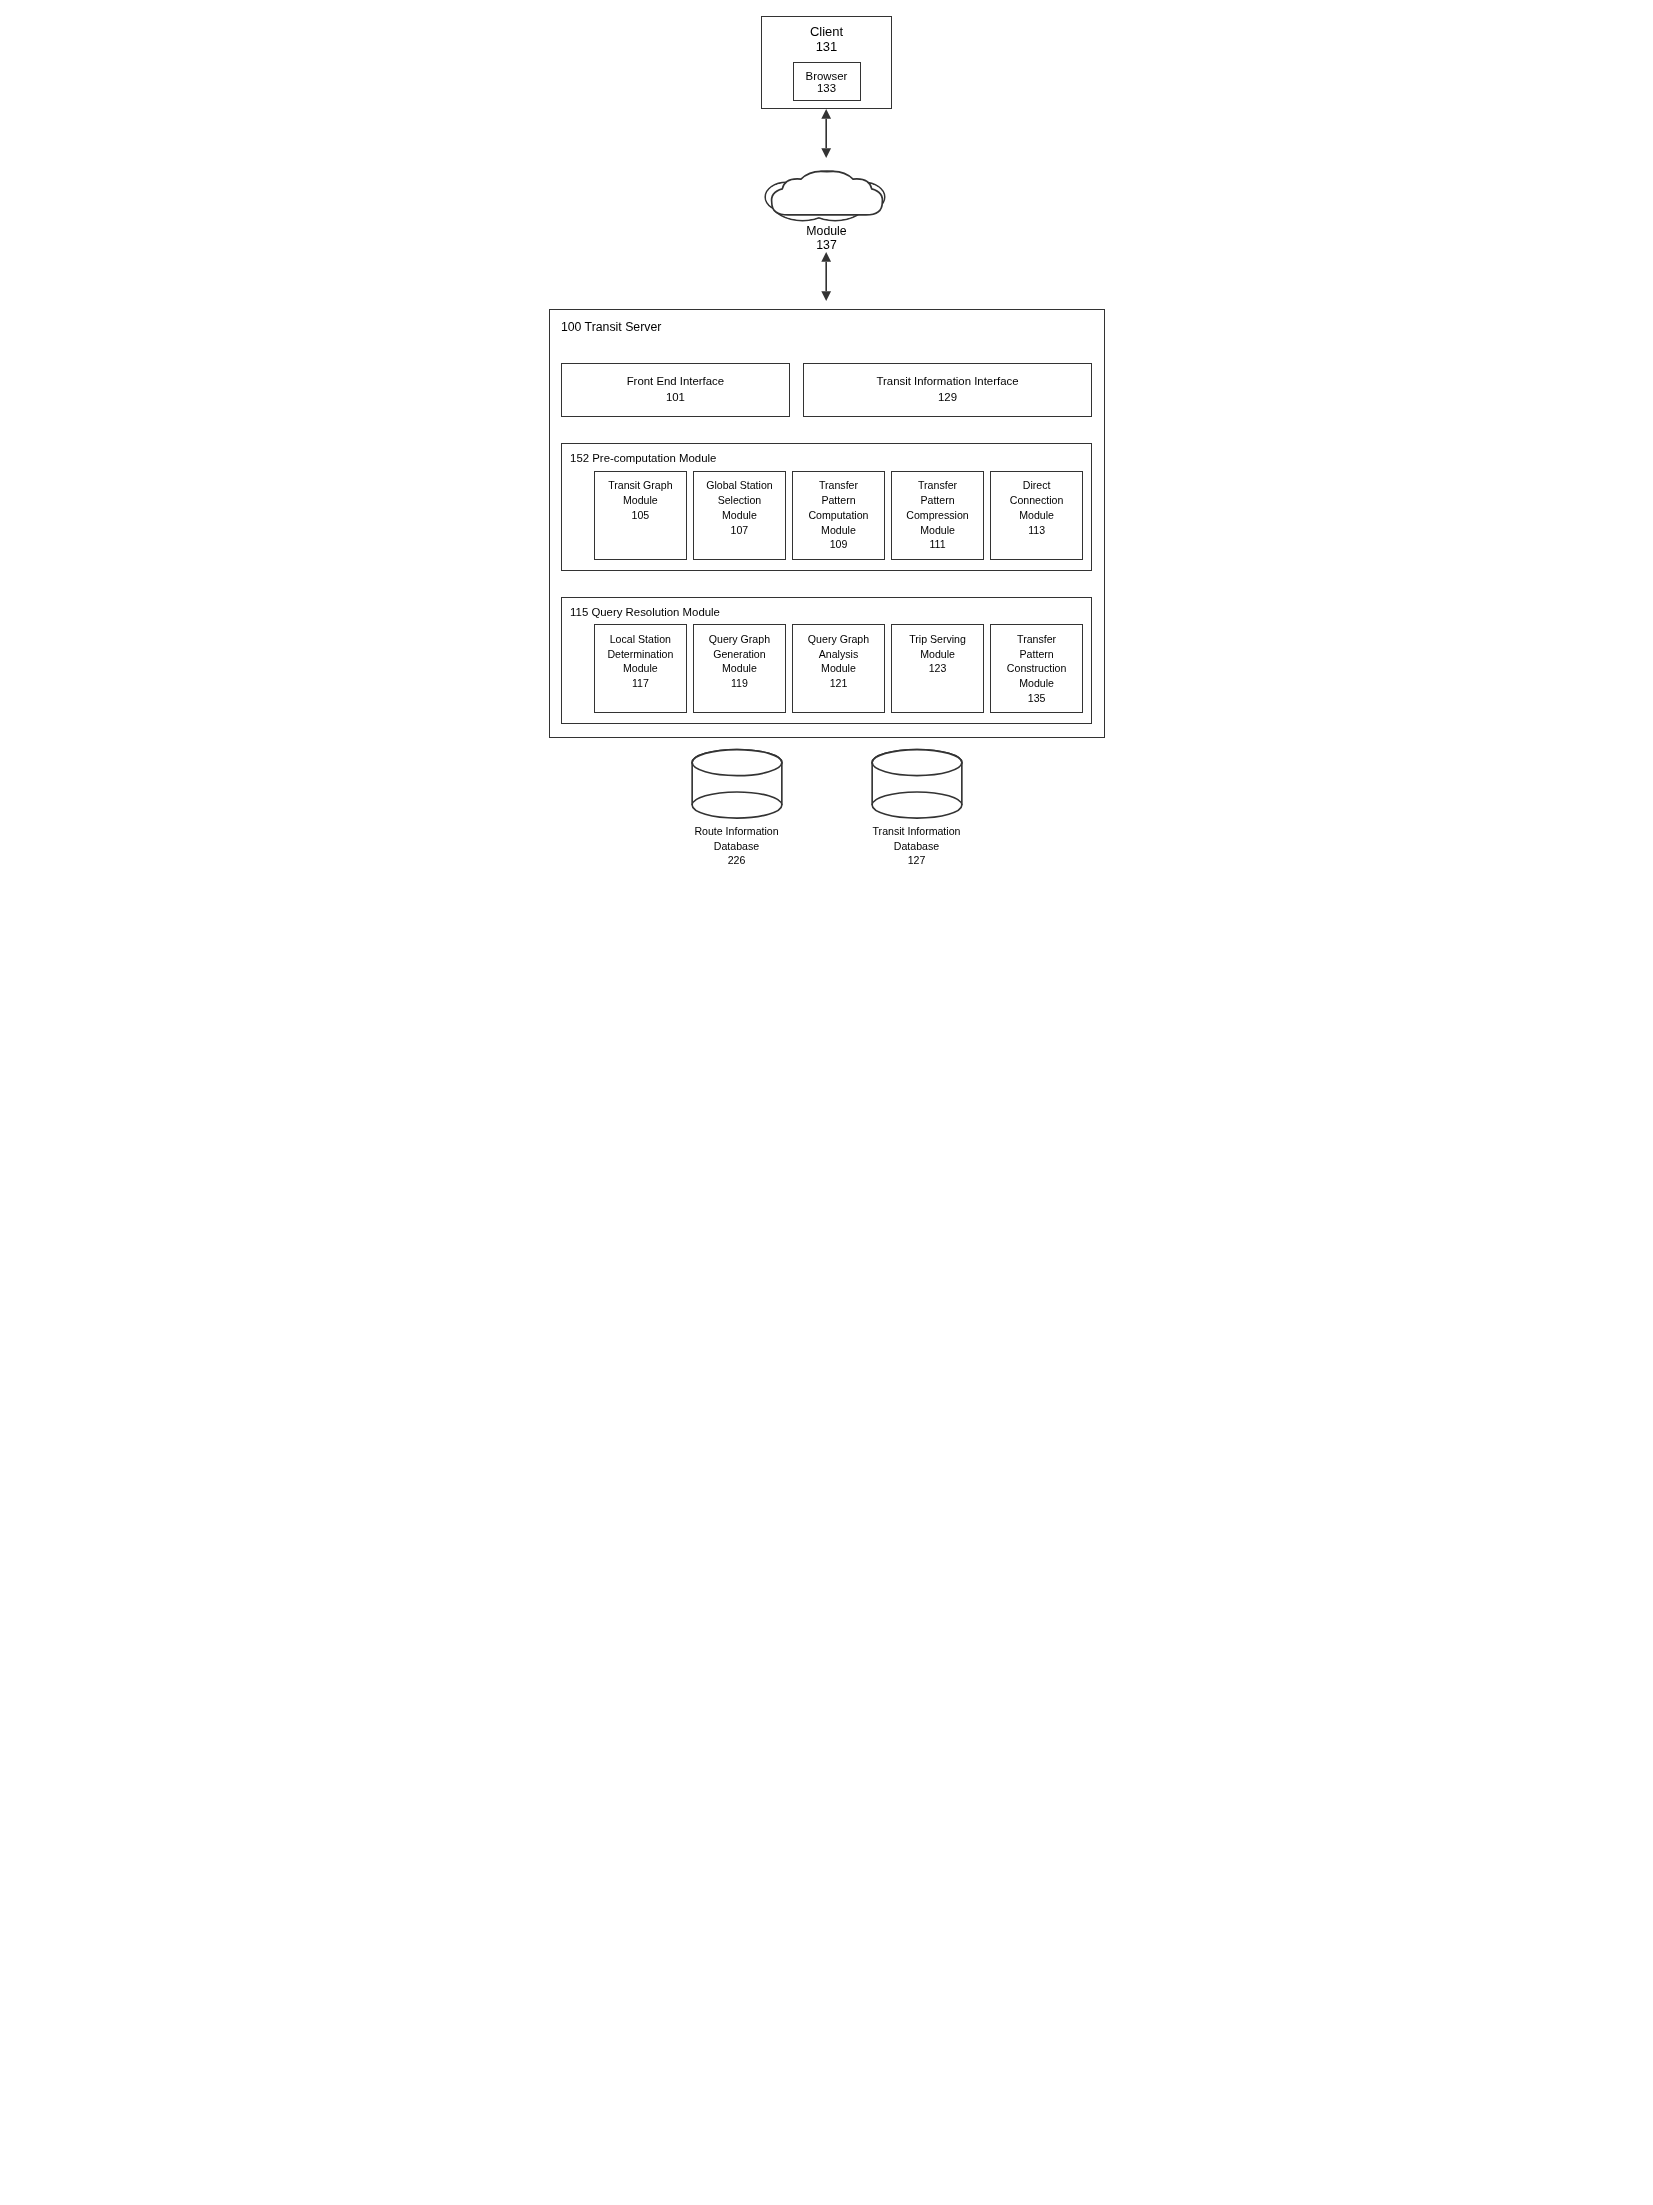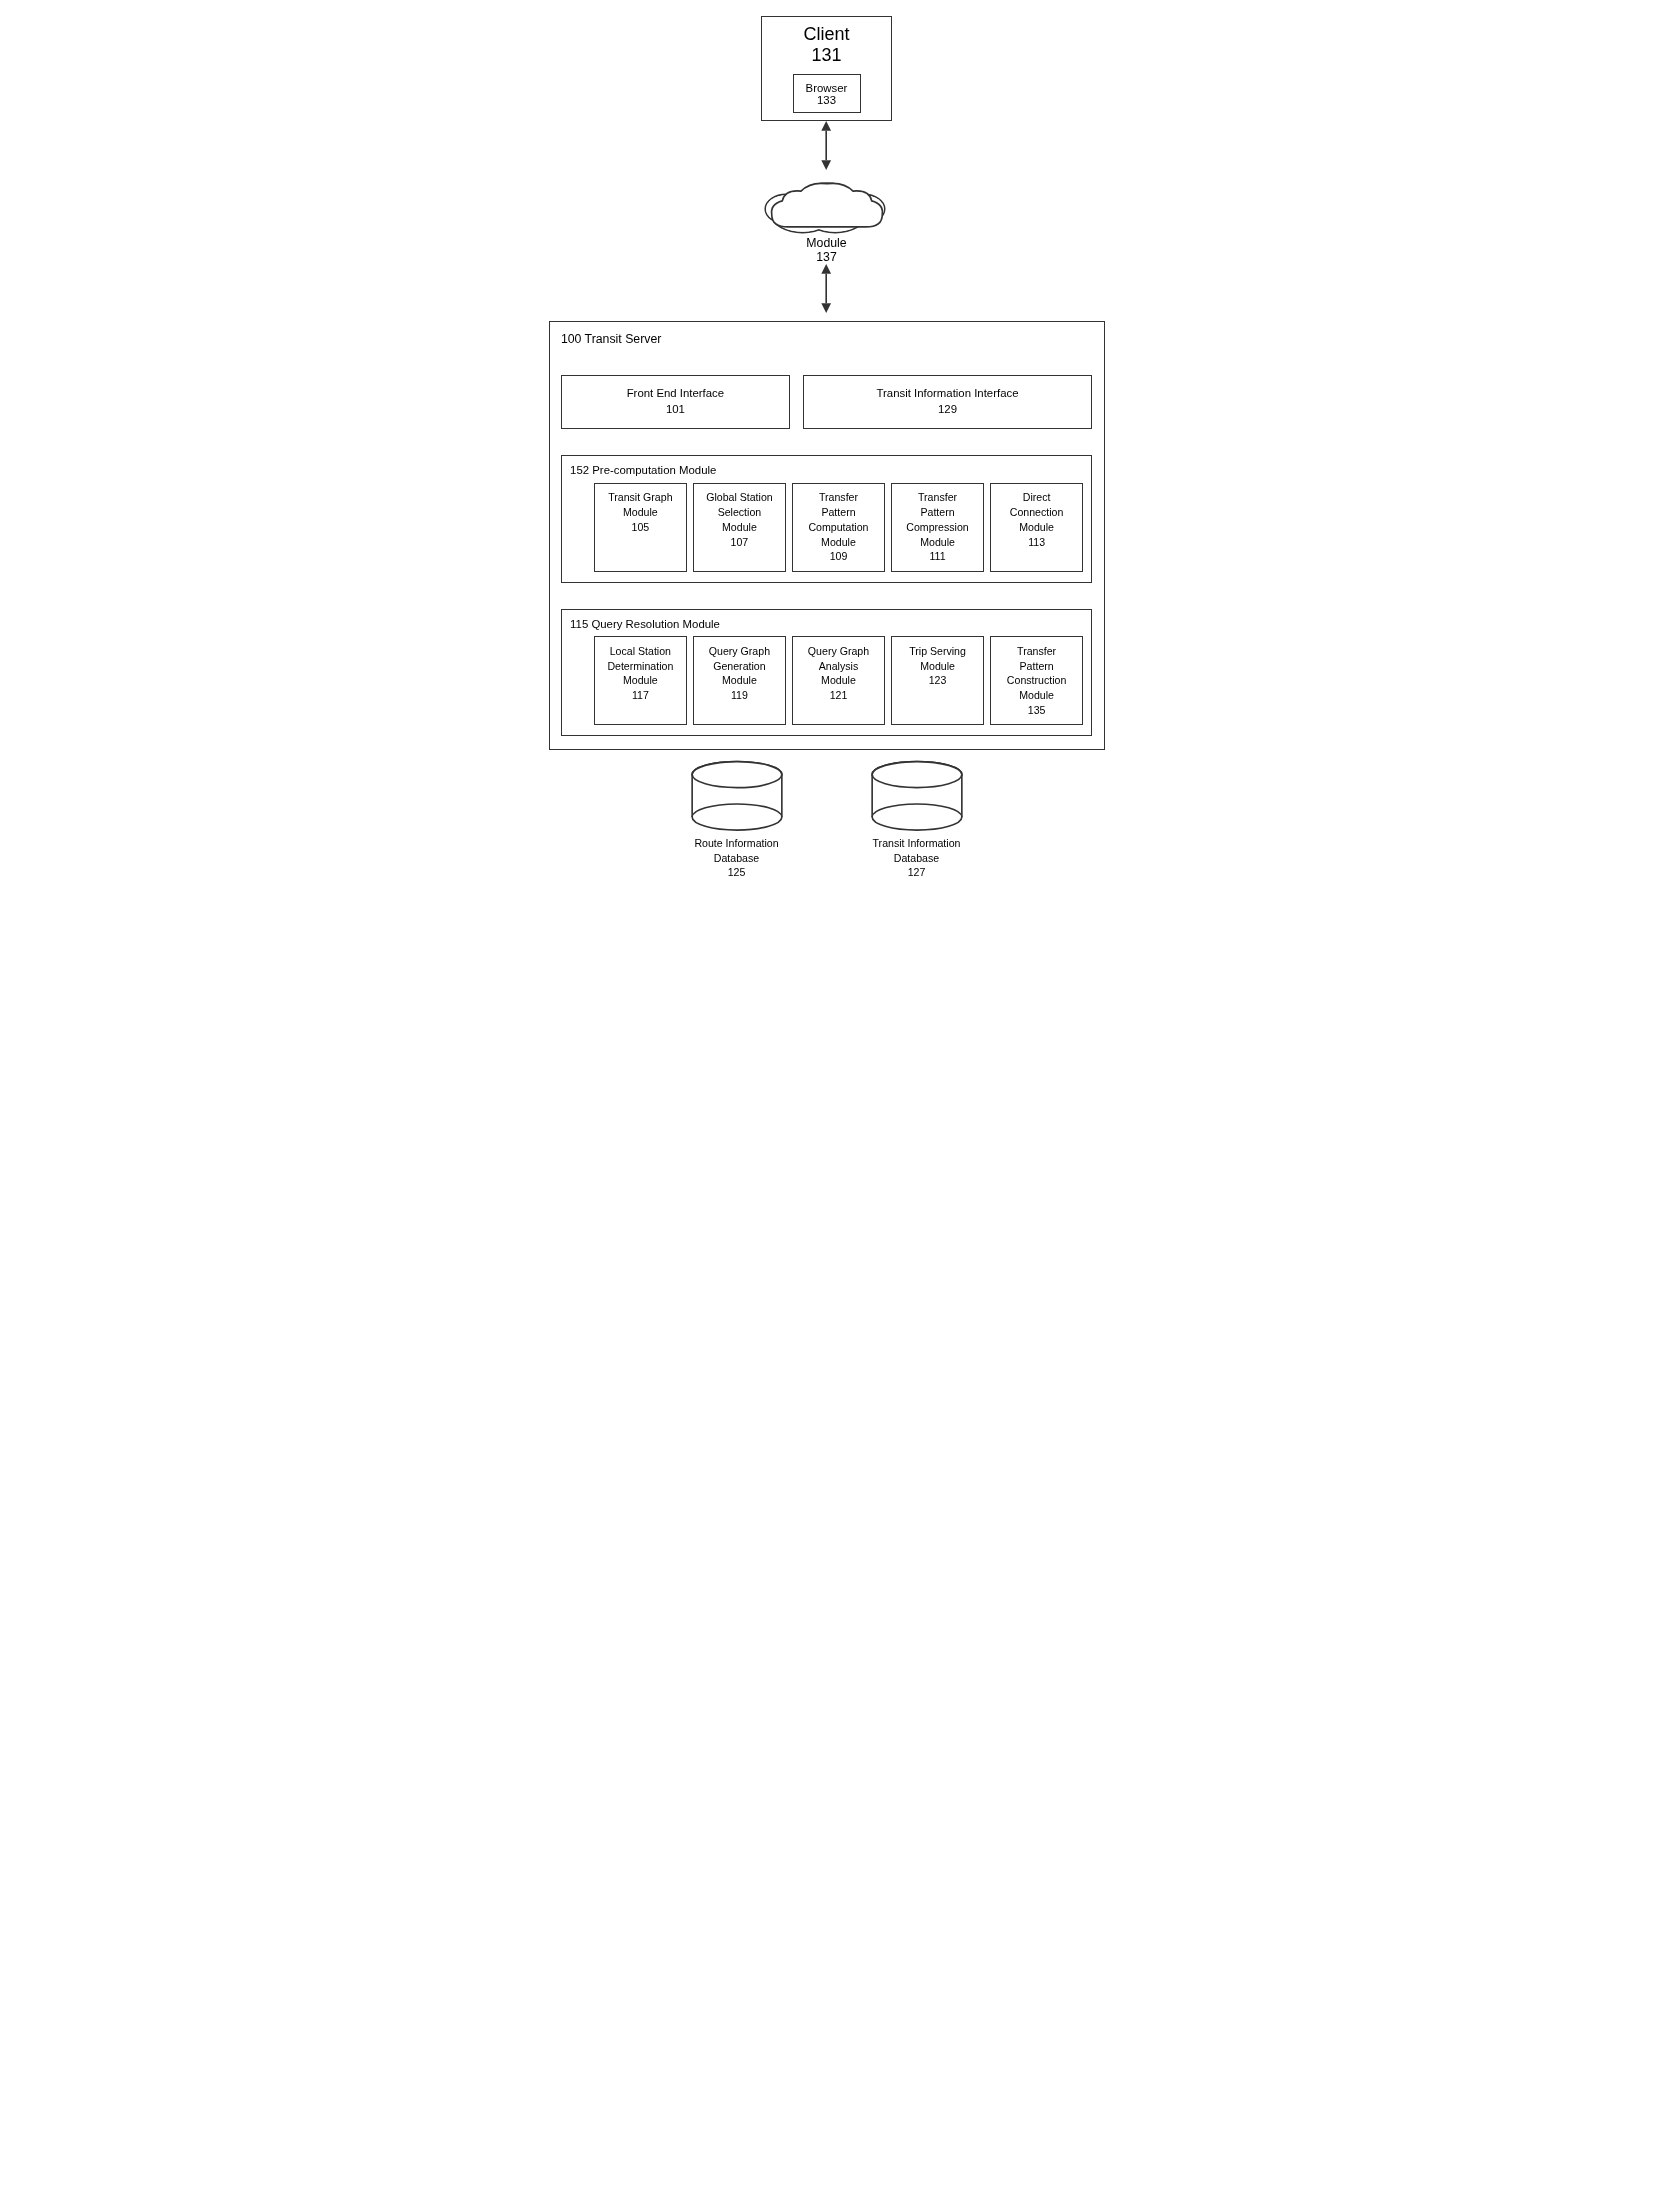"Client" .client-label { font-size: 18px -> 13px }
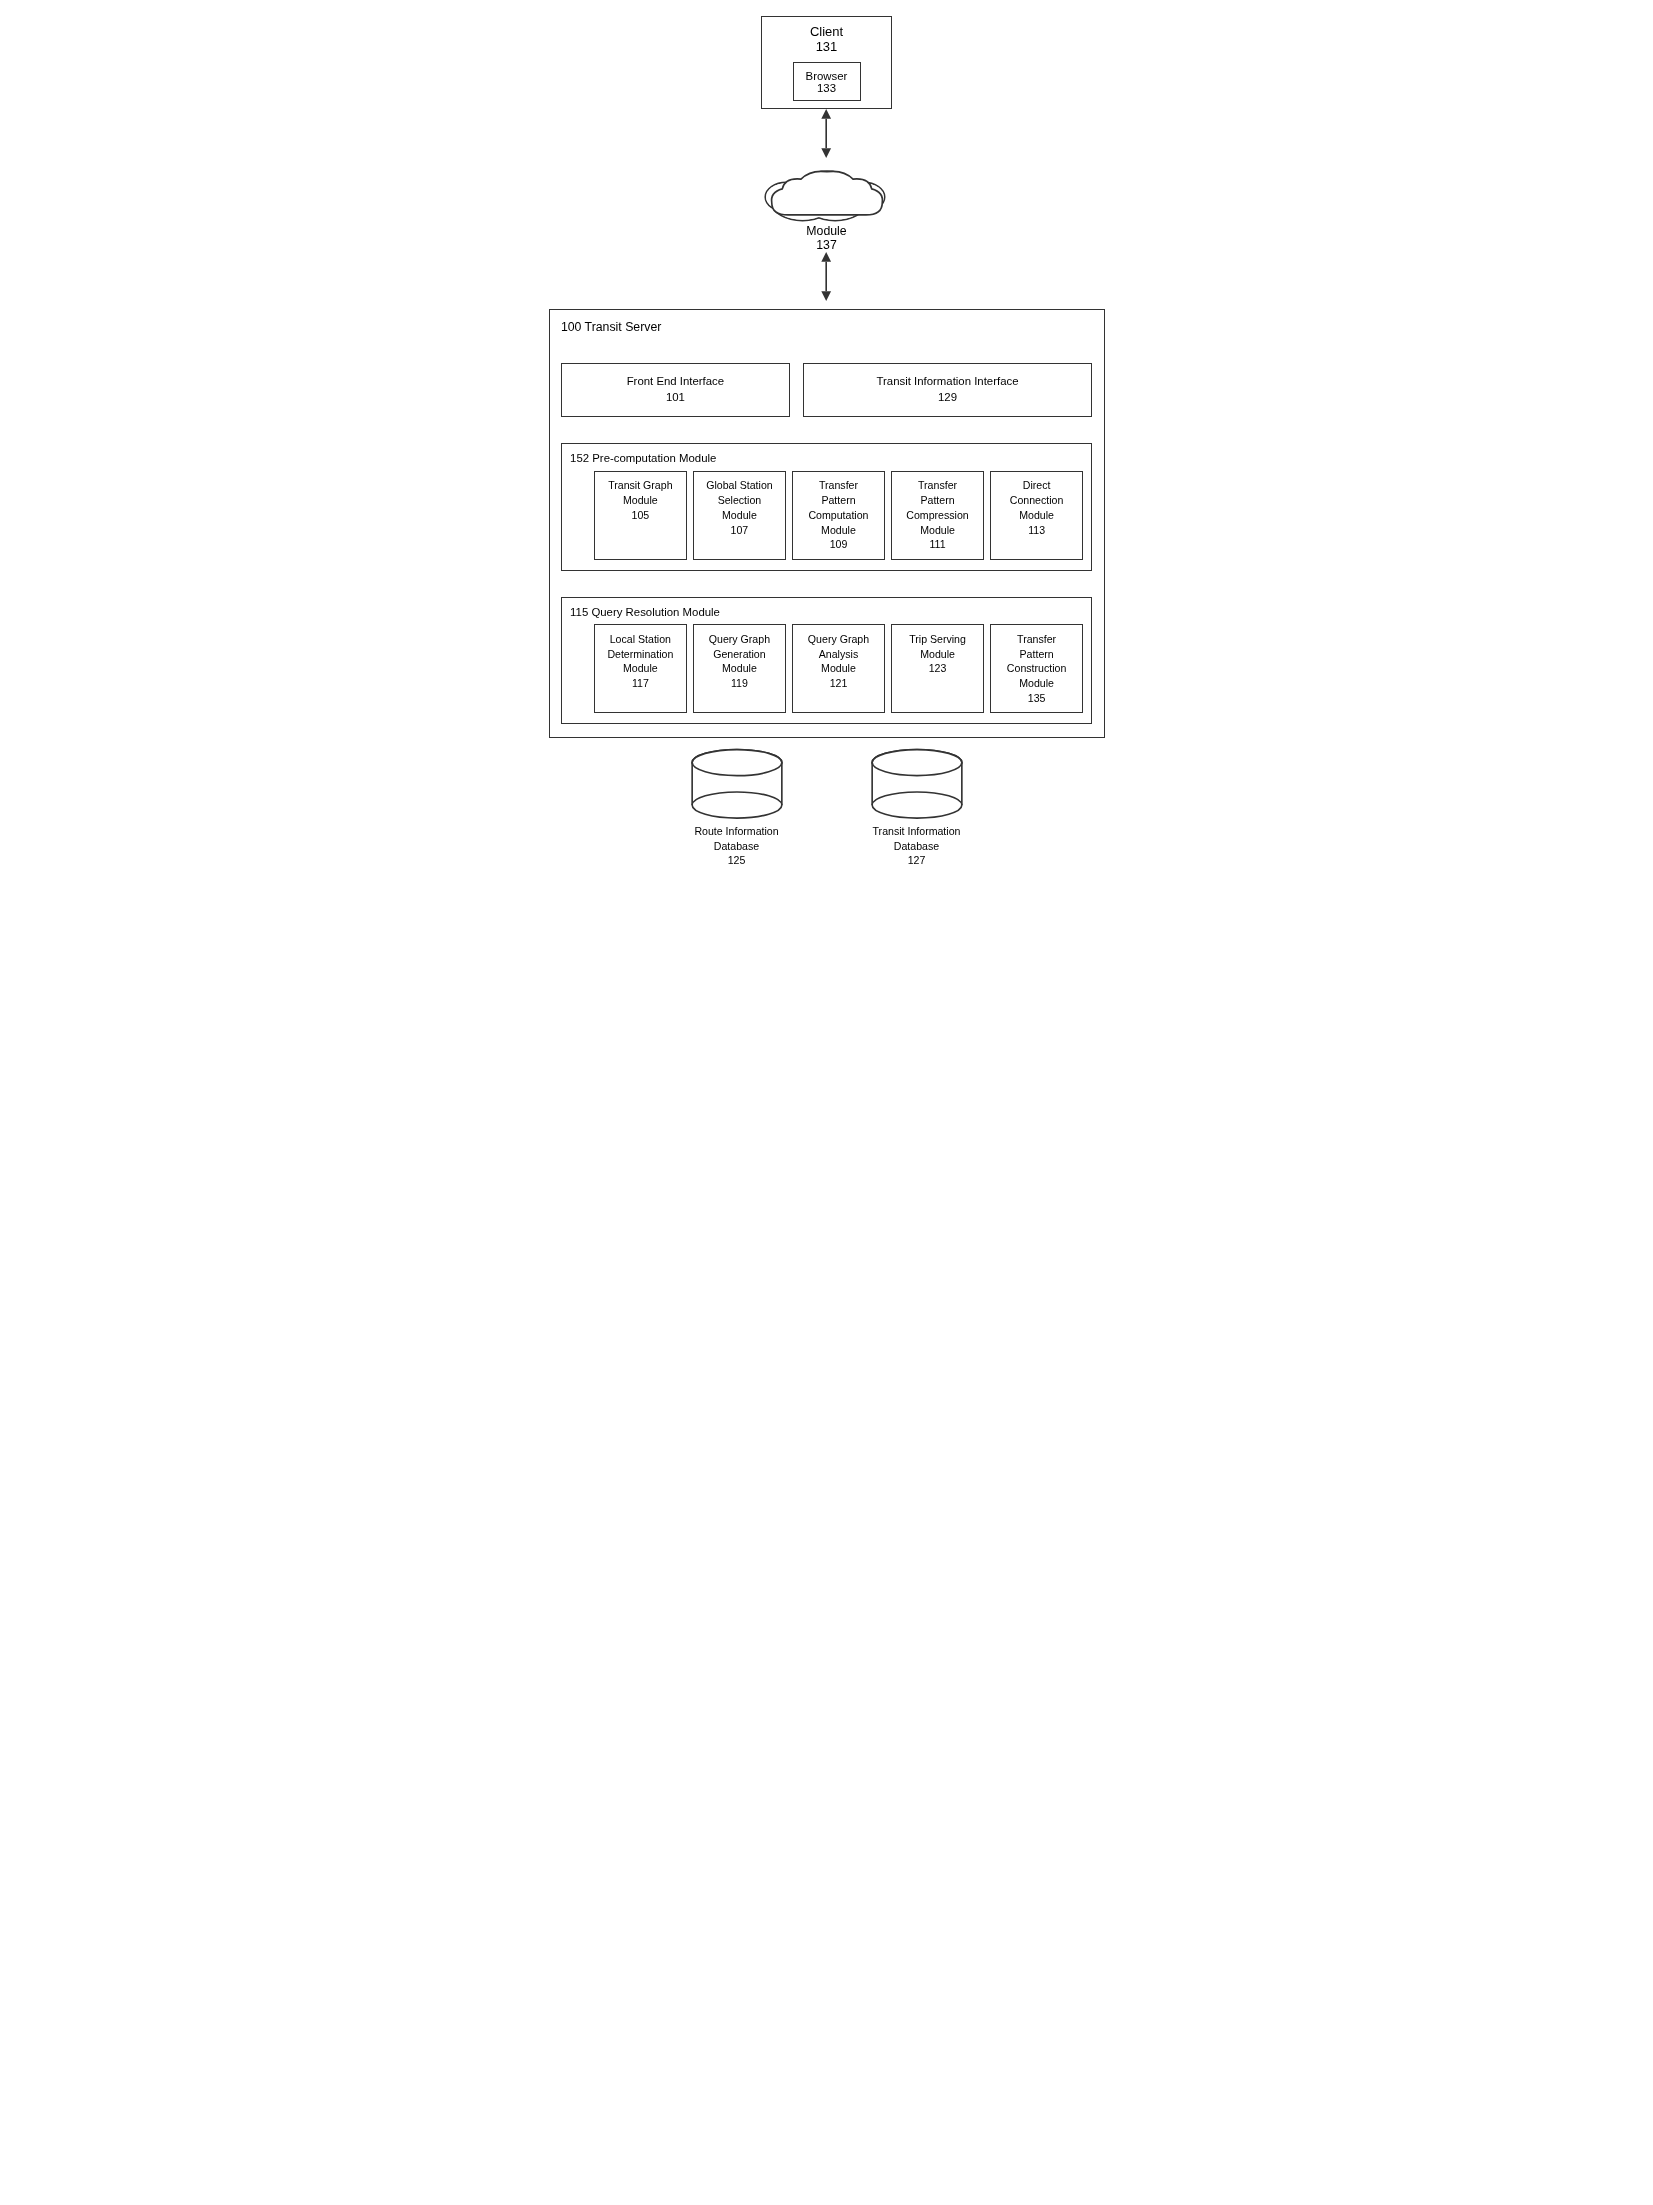"125" span { text: 125 -> 226 }
